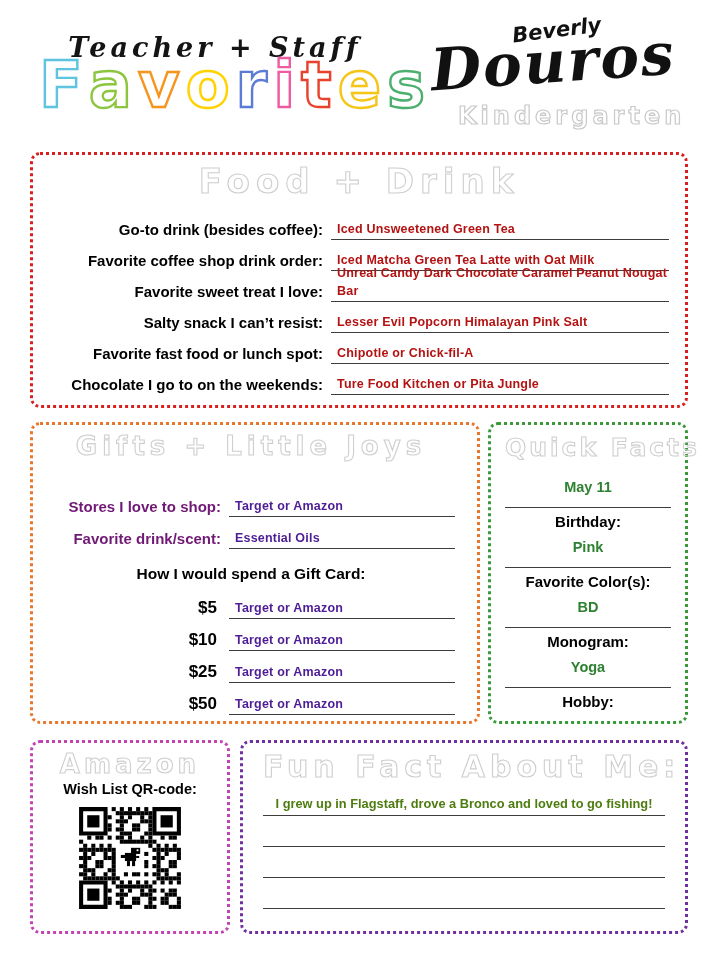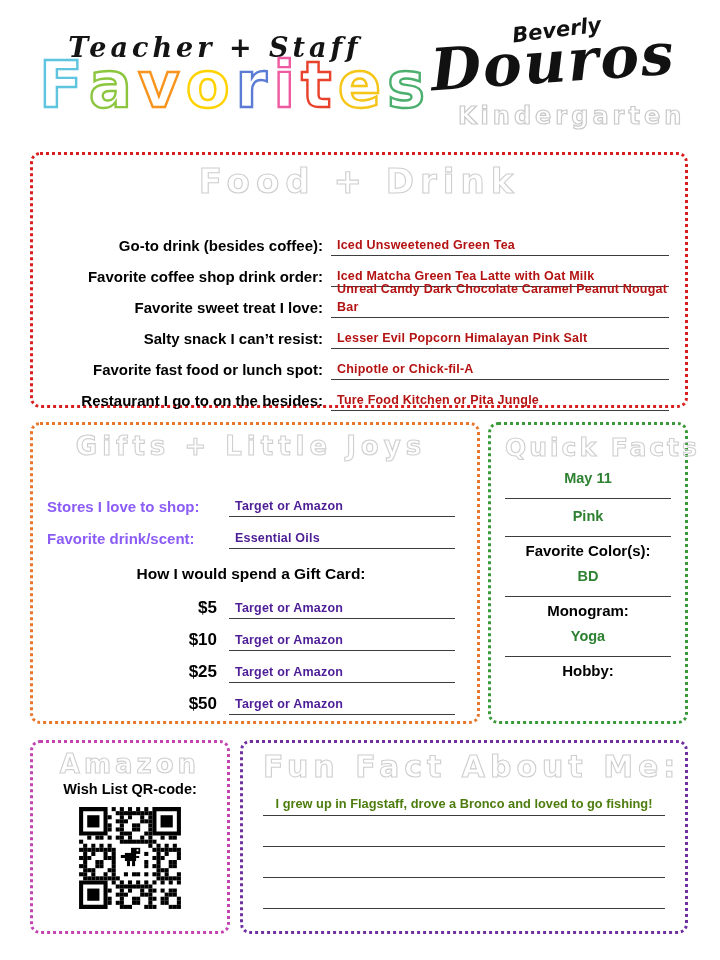"Food + Drink" #food-box .box-title { margin-bottom: 24px -> 8px }
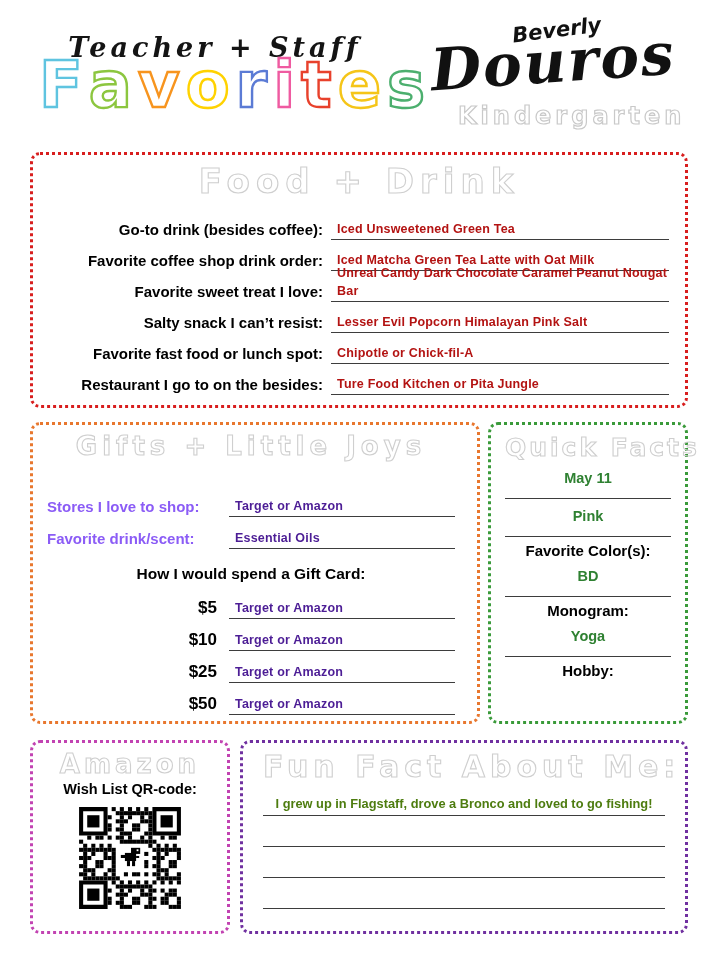"Restaurant I go to on" div.f-label { text: Restaurant I go to on the besides -> Chocolate I go to on the weekends }
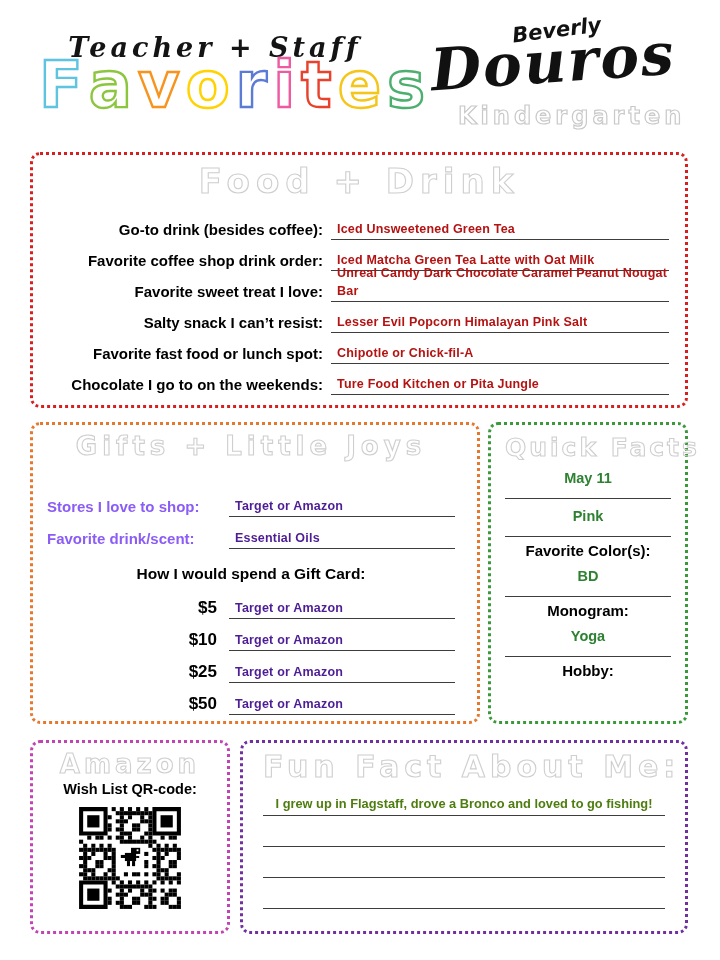"Quick Facts" #facts-box .box-title { margin-bottom: 8px -> 17px }
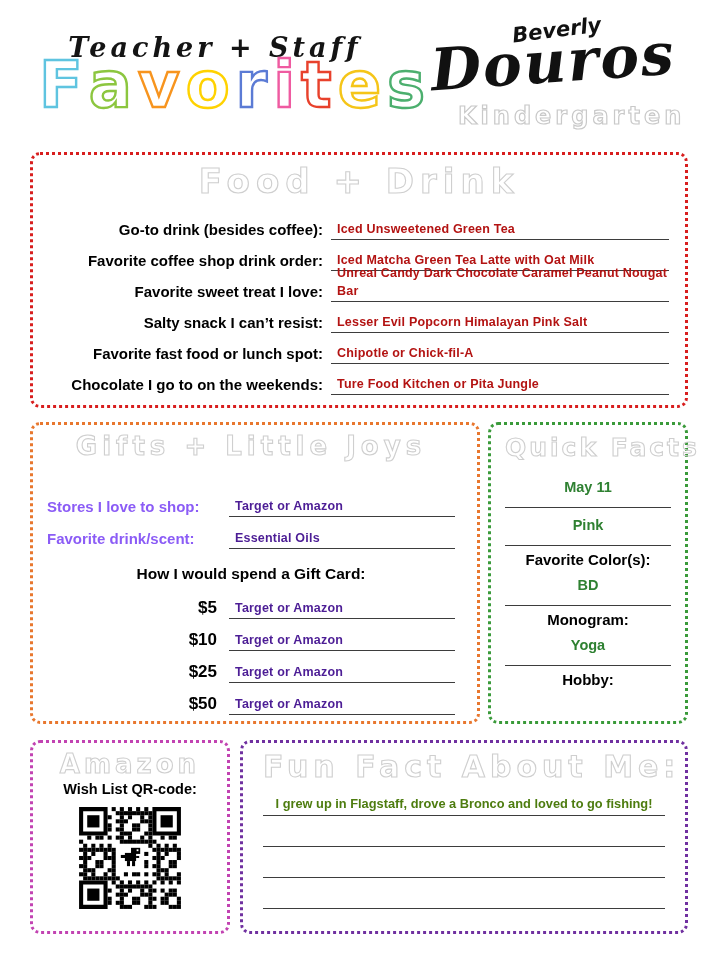"Stores I love to shop:" .g-label { color: #8b5cf6 -> #701a75; text-align: none -> right }
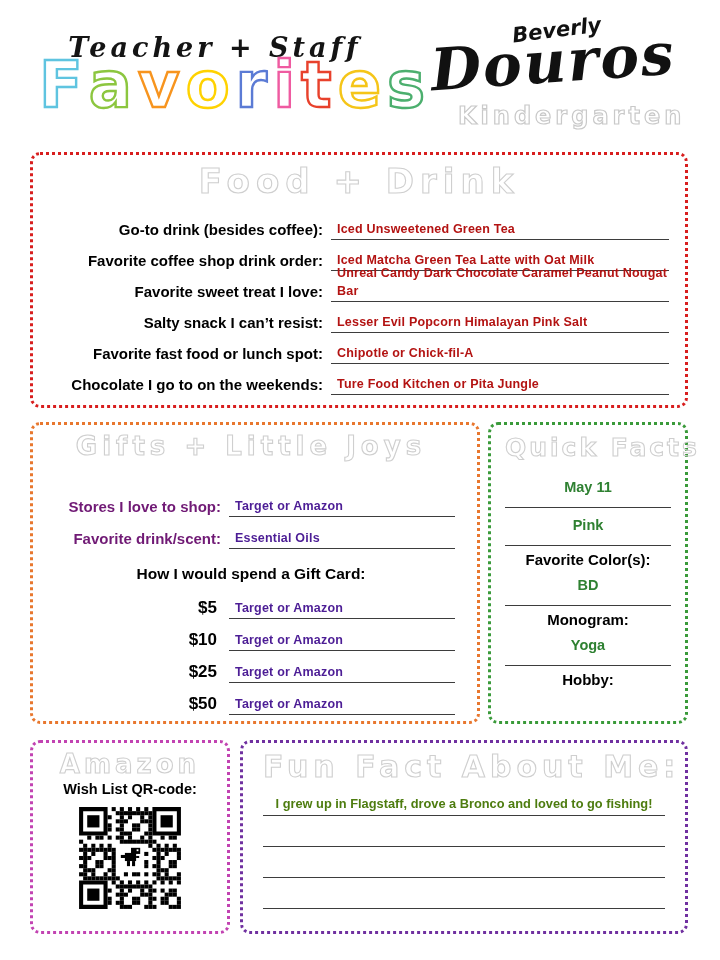"Birthday:" div.qf-label { html: none -> <div>Birthday:</div> }
